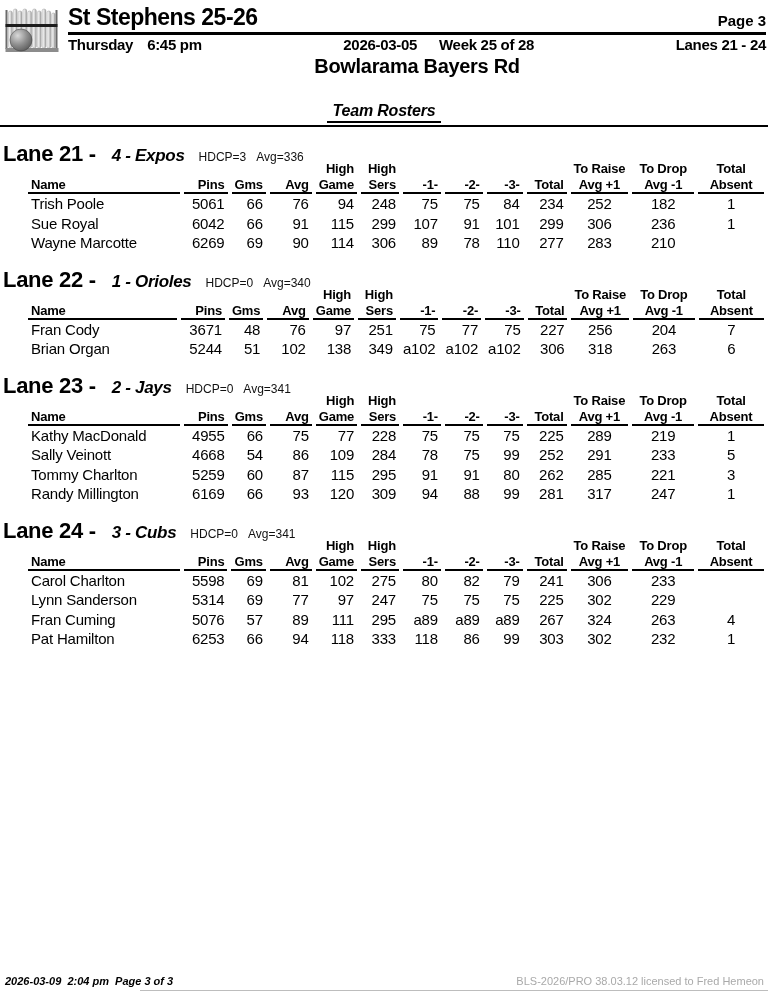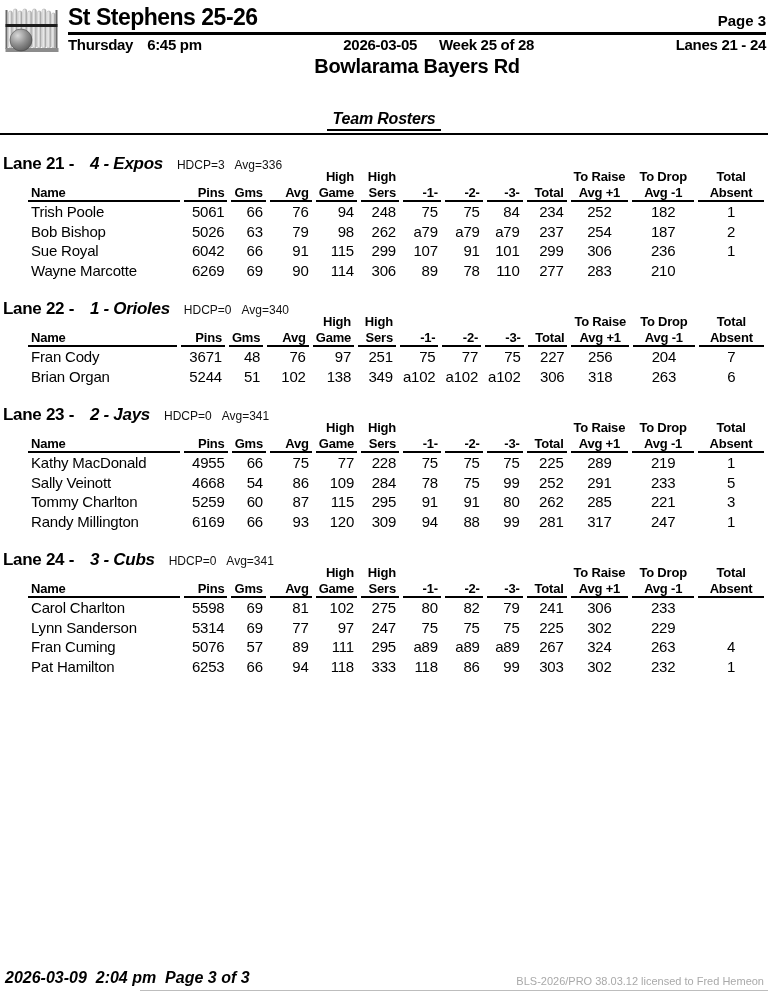"Team Rosters" .report-title-wrap { margin-top: 32px -> 24px }
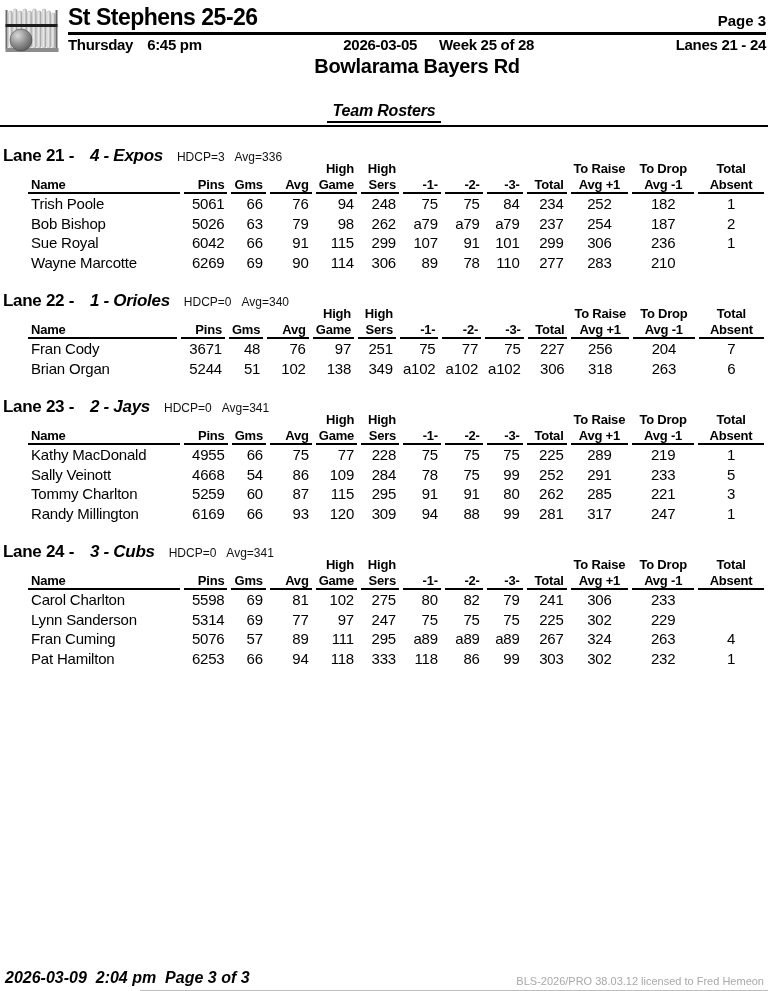"Lane 21 -" .lane-label { font-size: 17px -> 22px }
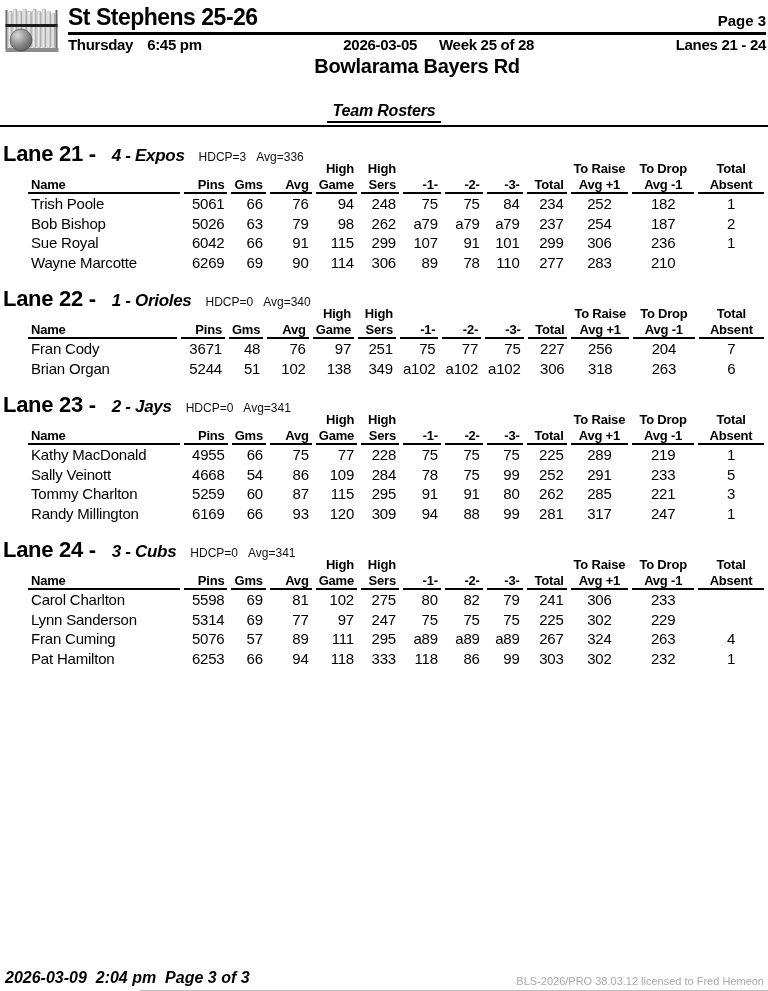"Bob Bishop" tr { html: <tr> <td>Bob Bishop</td> <td>5026</td> <td>63</td> <td>79</td> <td>98</td> <td>262</td> <td>a79</td> <td>a79</td> <td>a79</td> <td>237</td> <td>254</td> <td>187</td> <td>2</td> </tr> -> none }
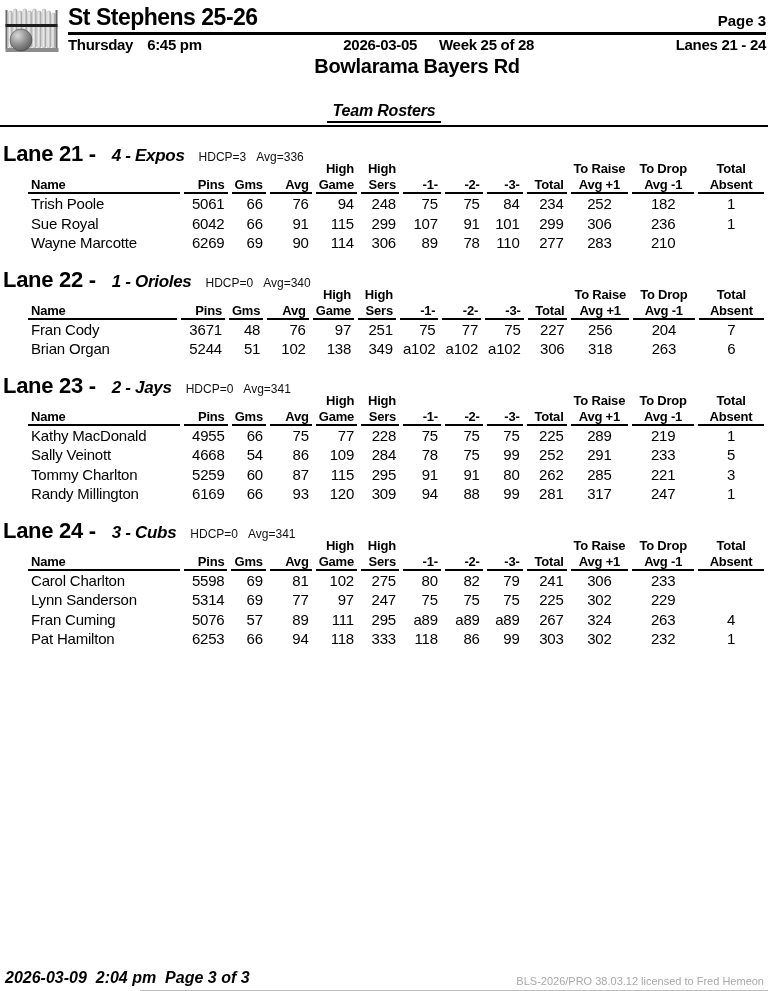"2026-03-09 2:04 pm Page 3" .footer-left { font-size: 16px -> 11px }
